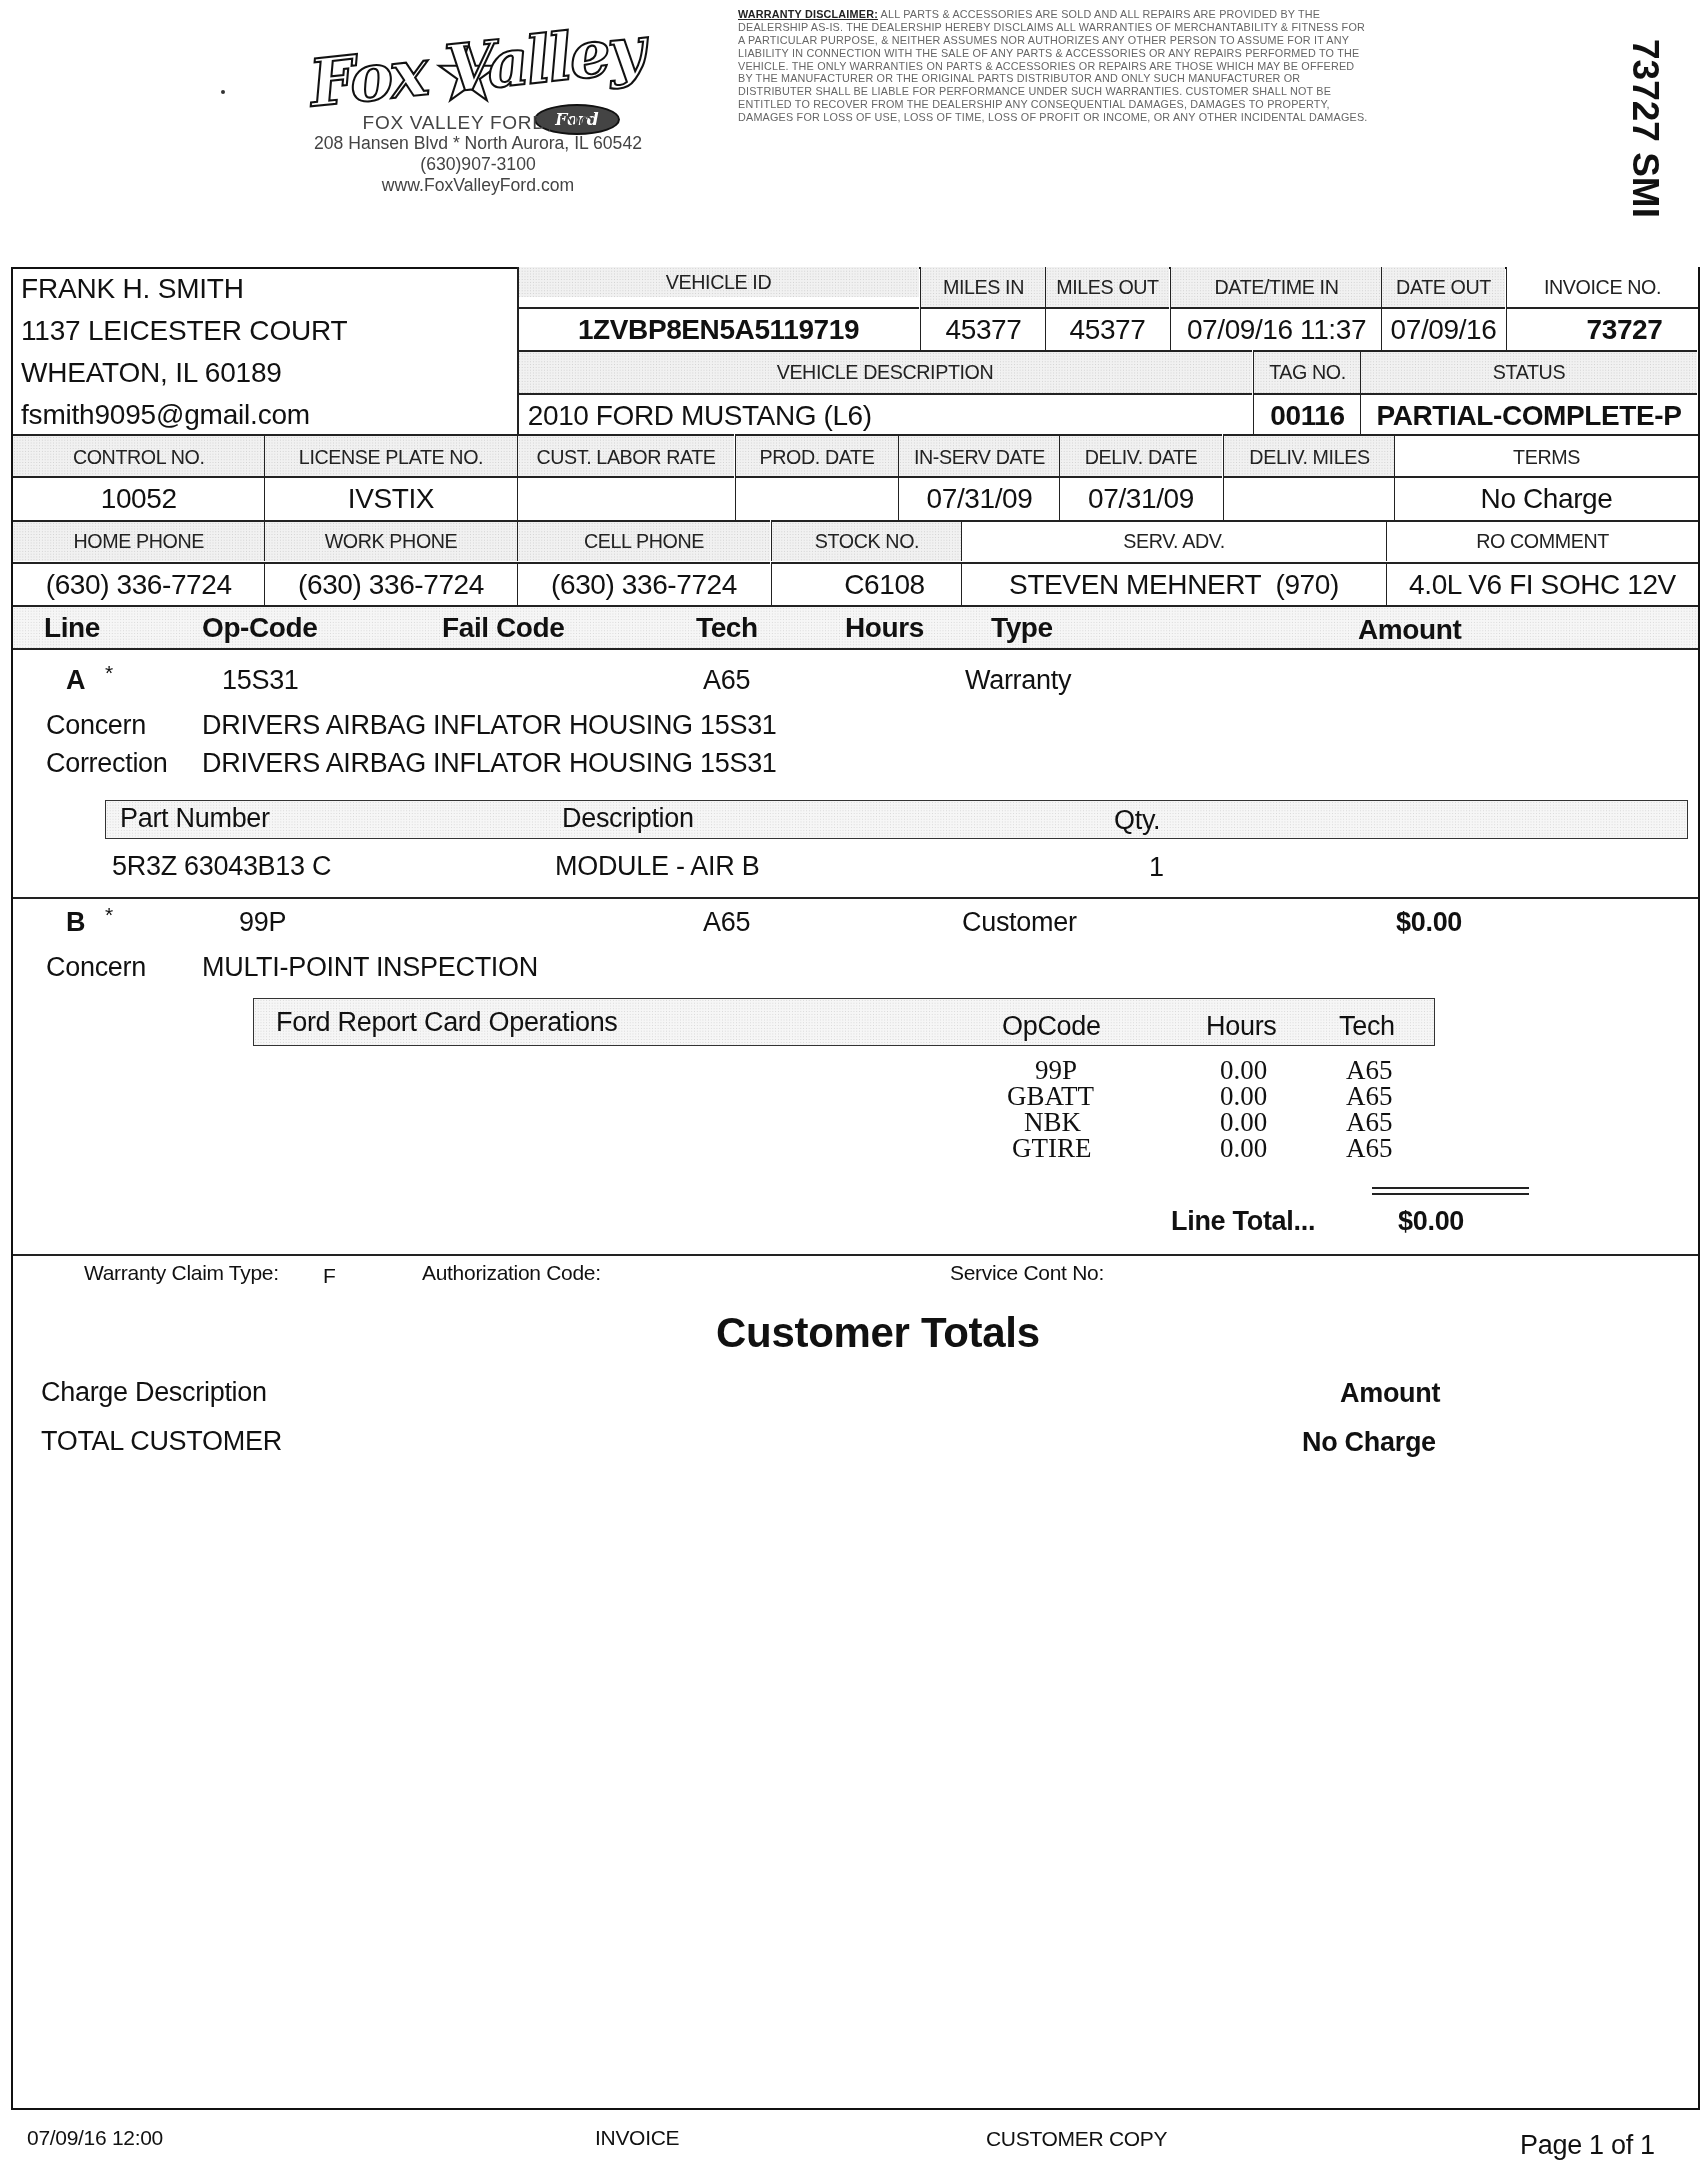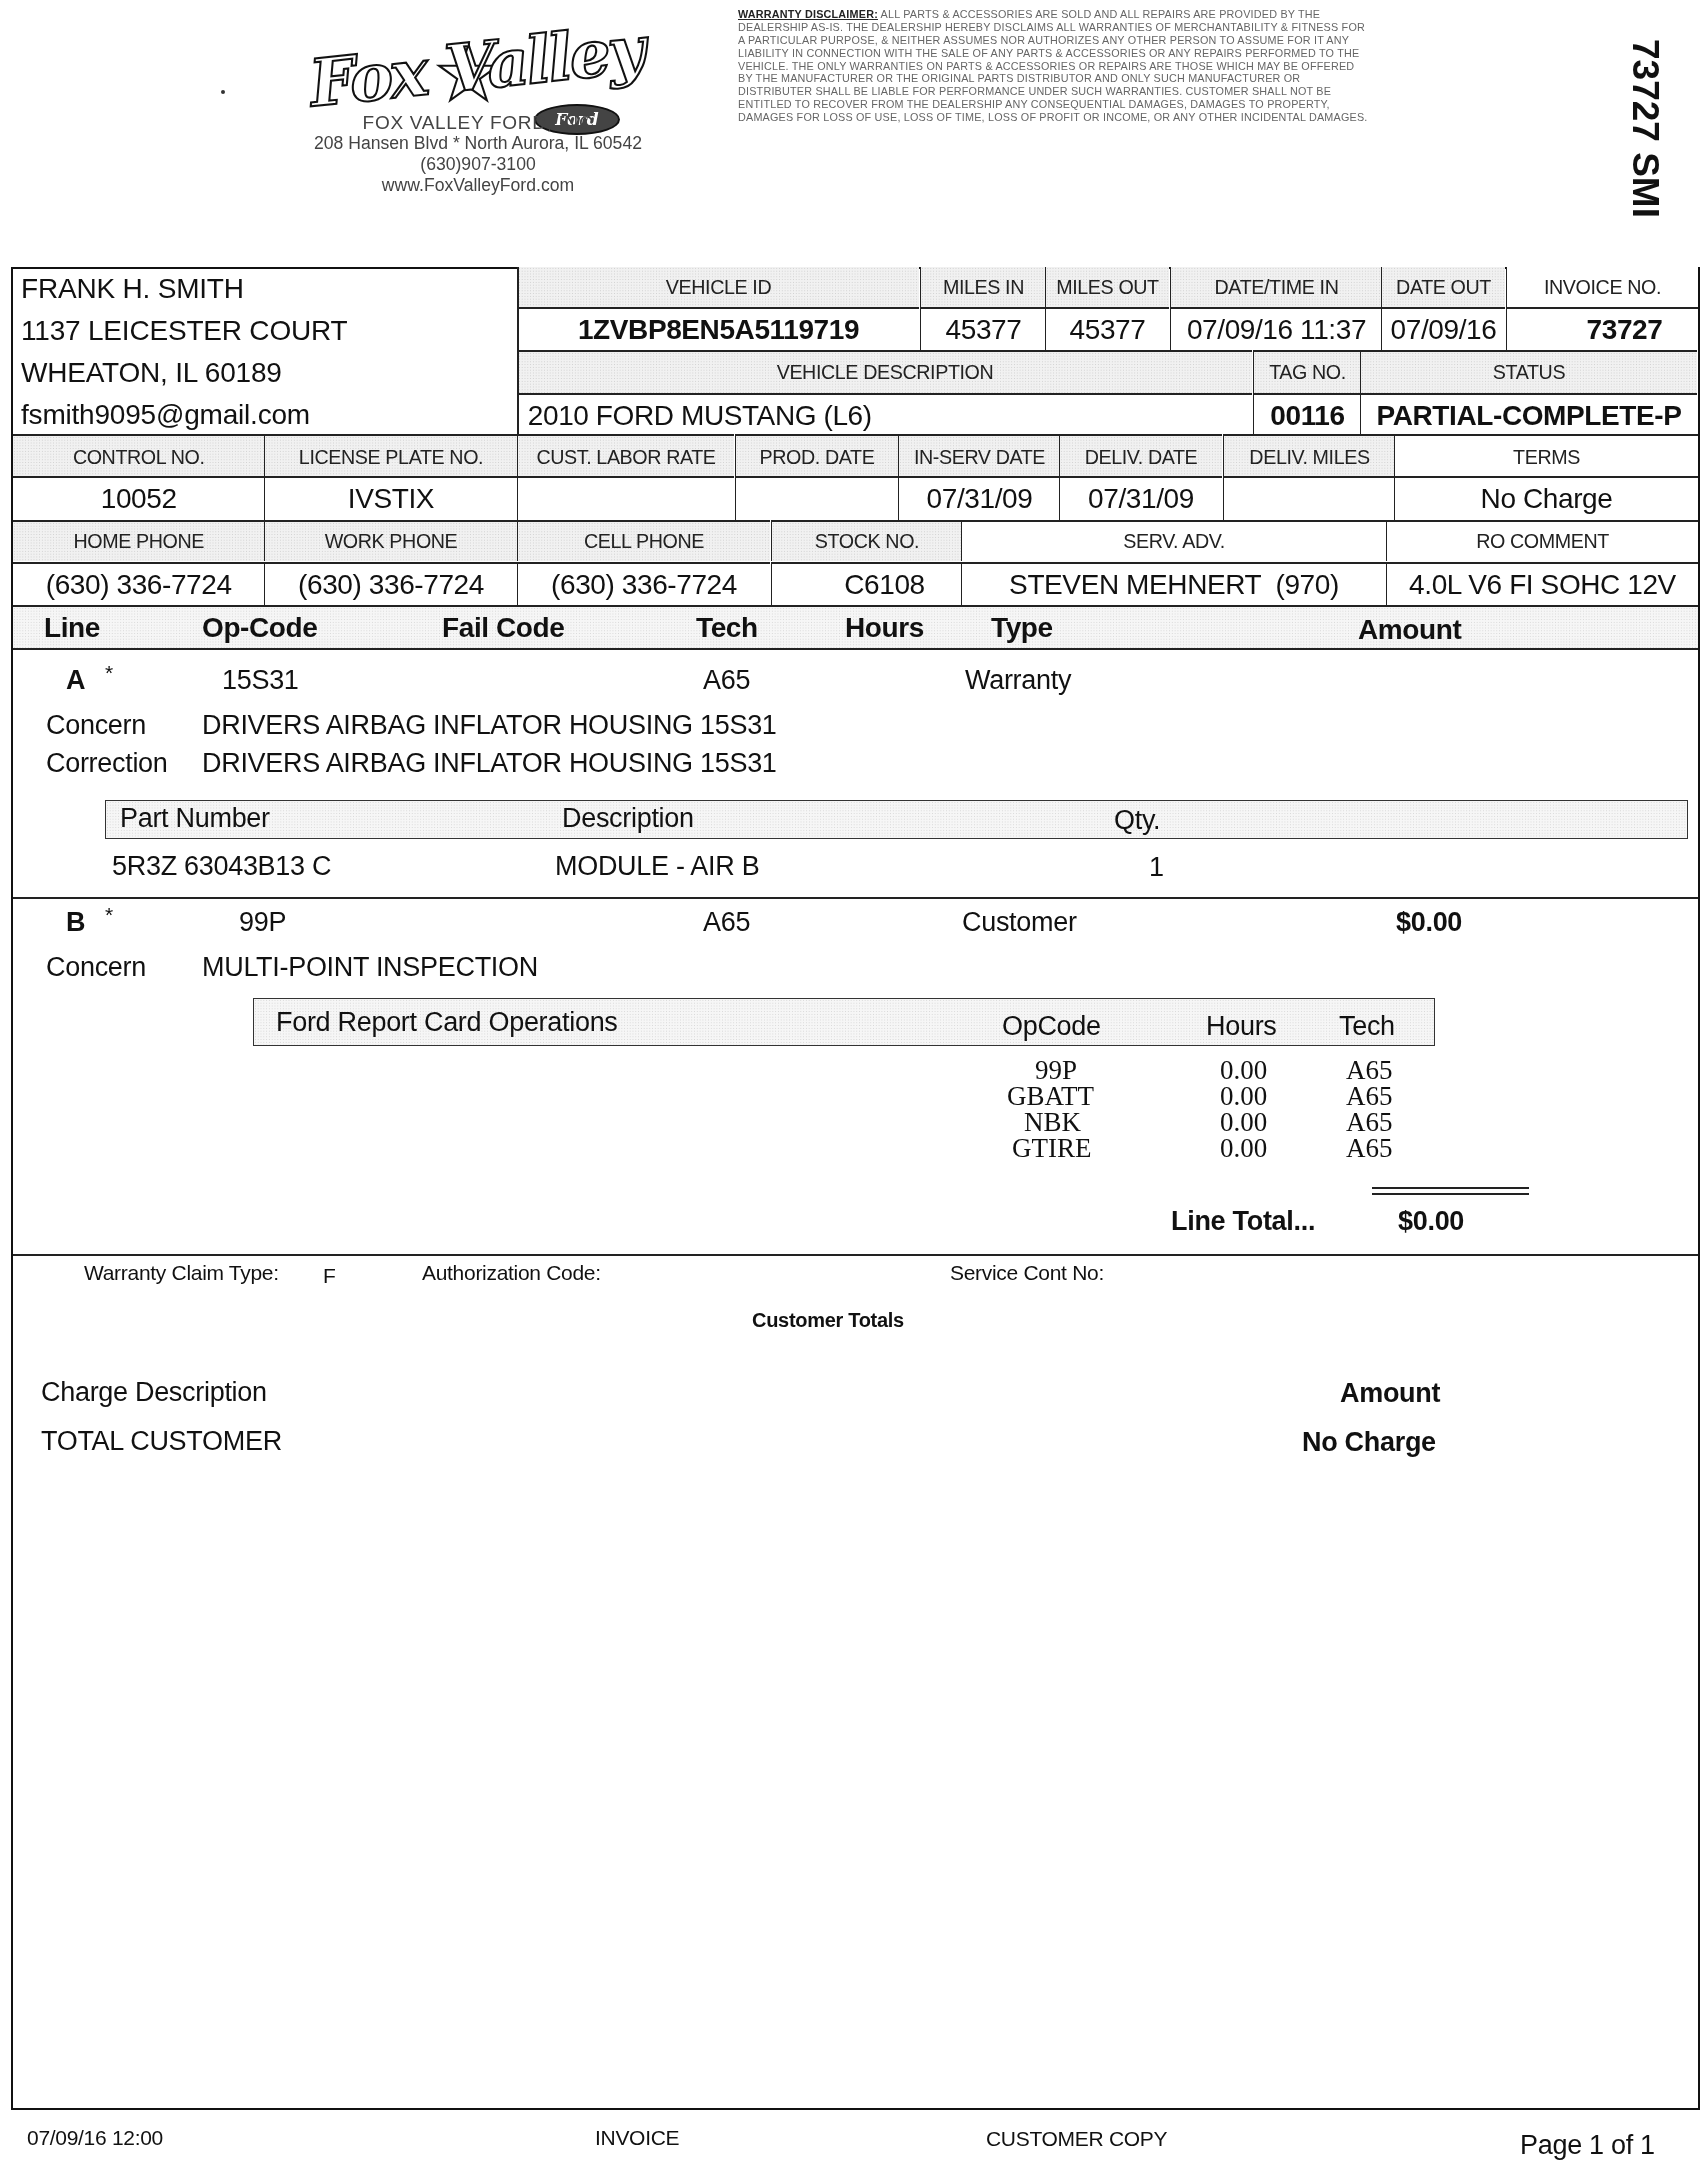"VEHICLE ID" div.cell { height: 41px -> 30px }
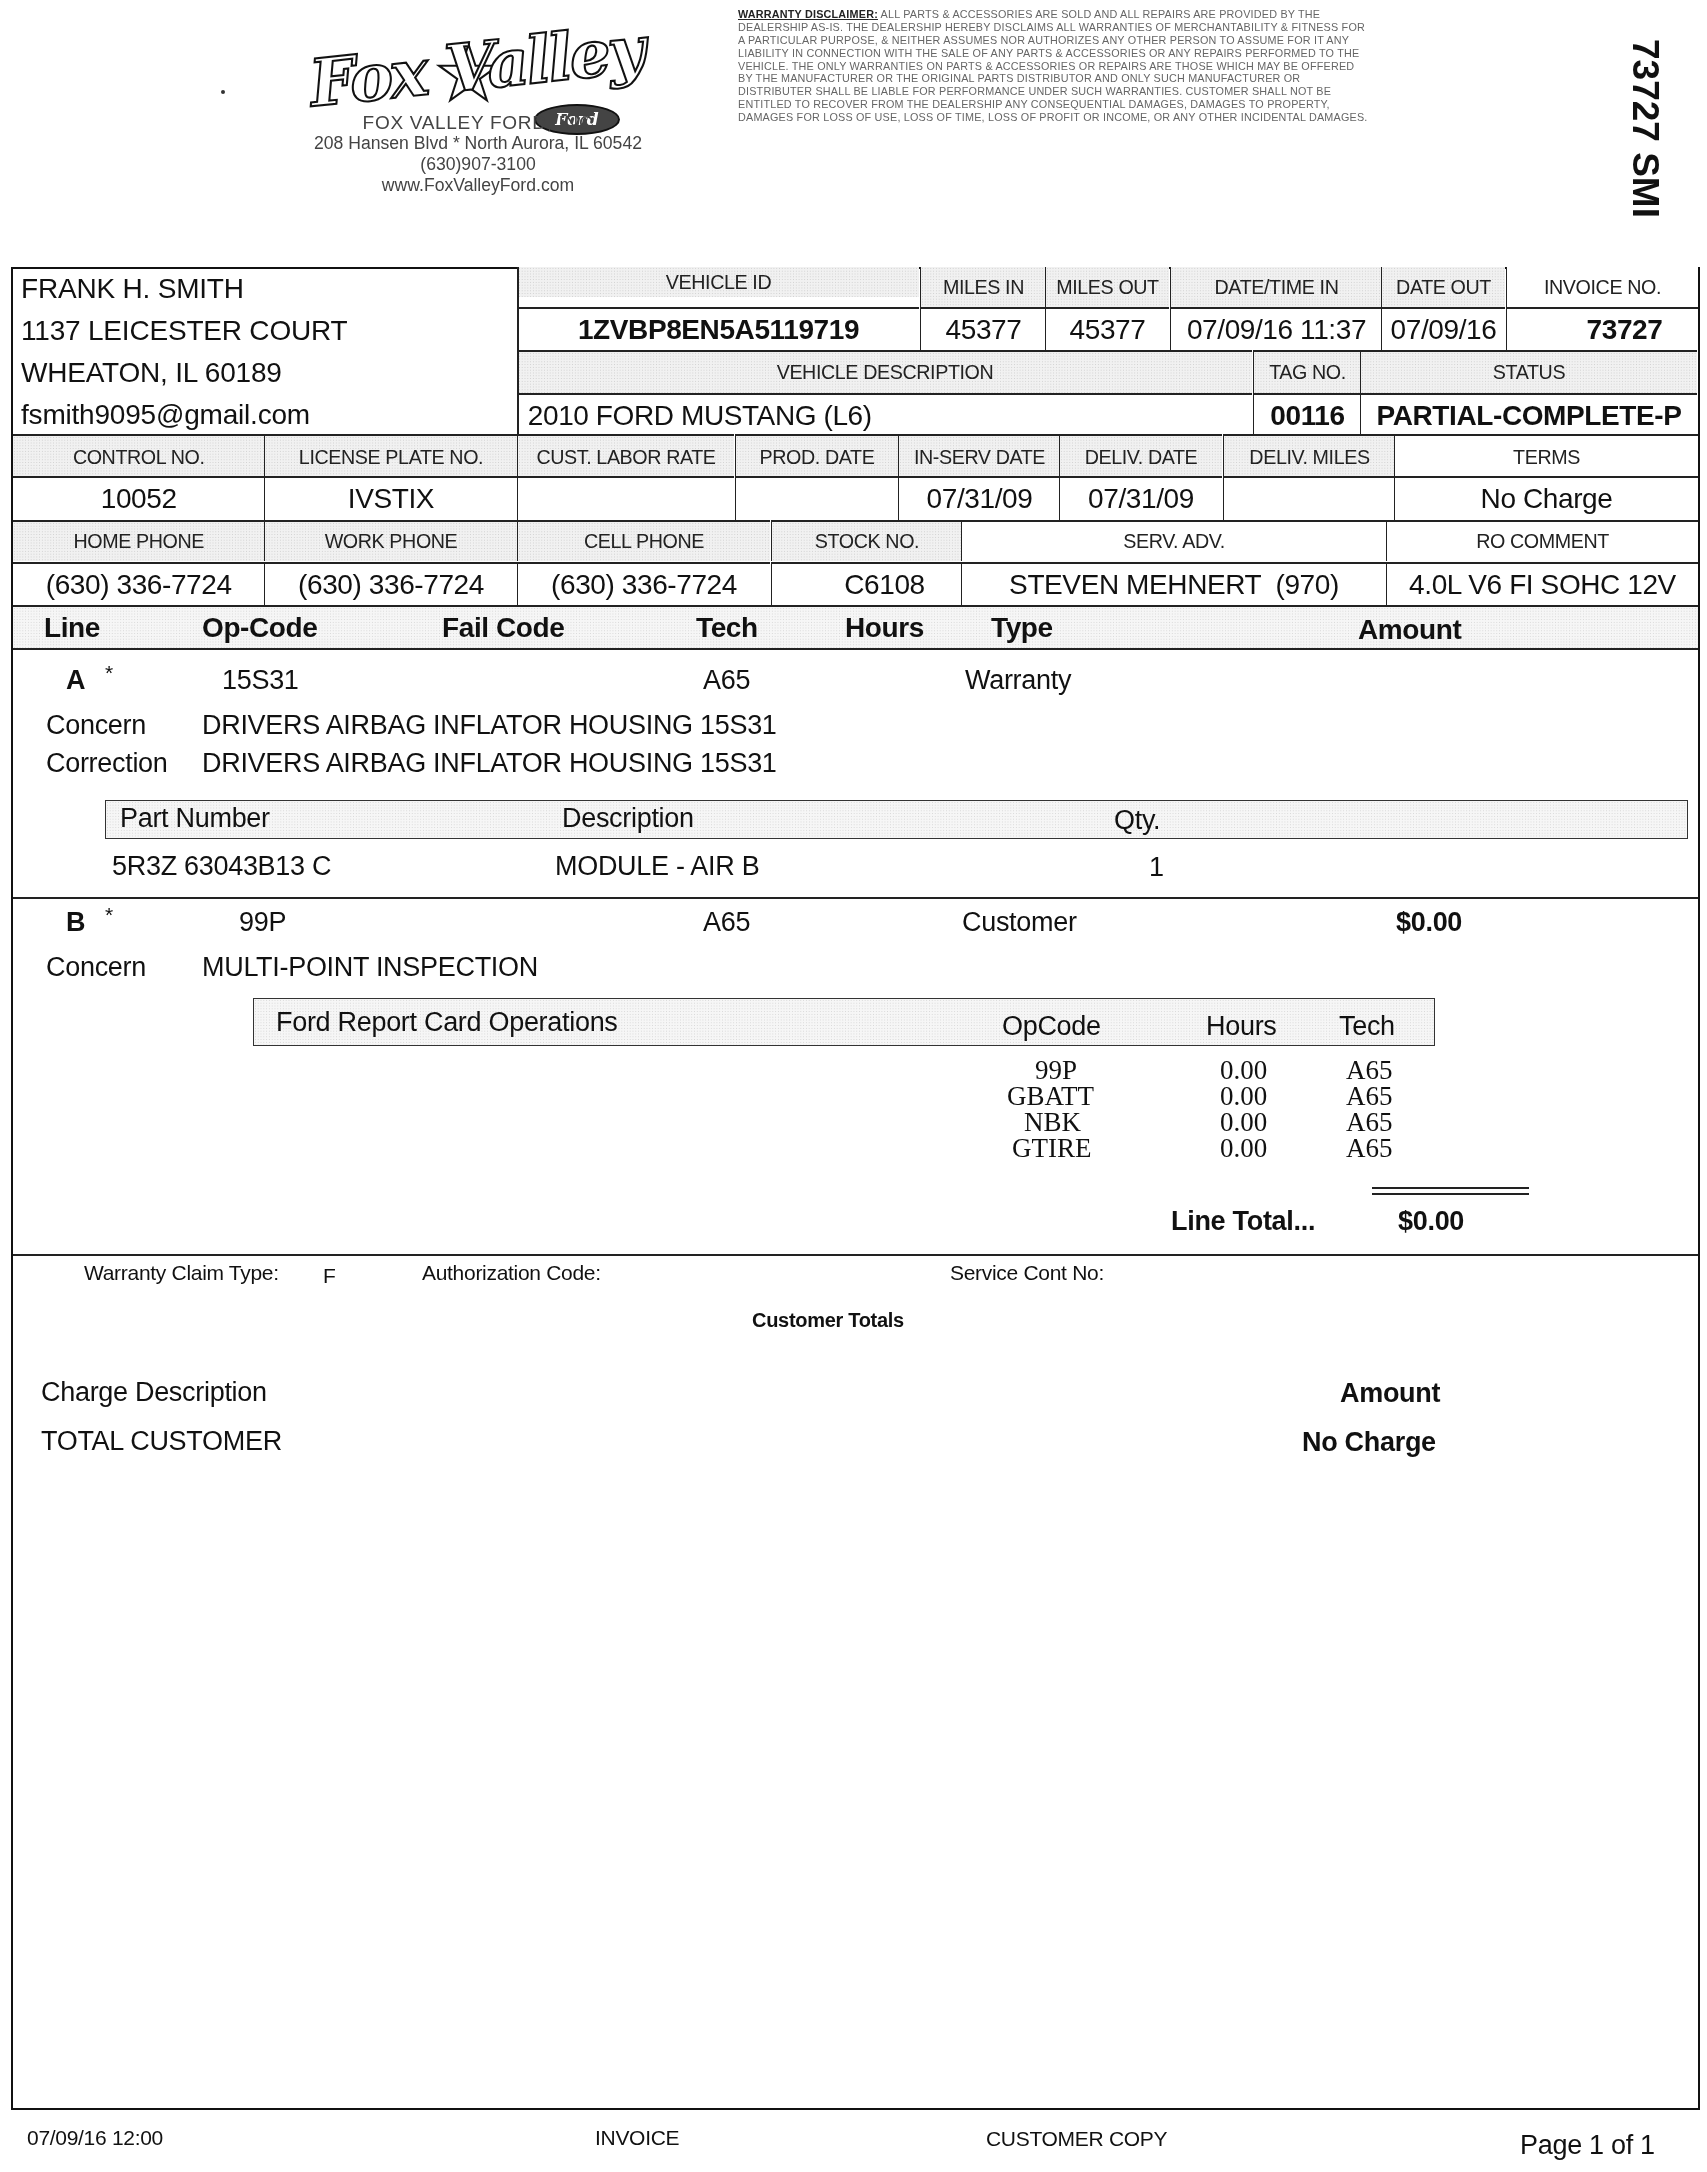"Customer Totals" div.t { font-size: 20px -> 42px; margin-left: 36px -> none }
